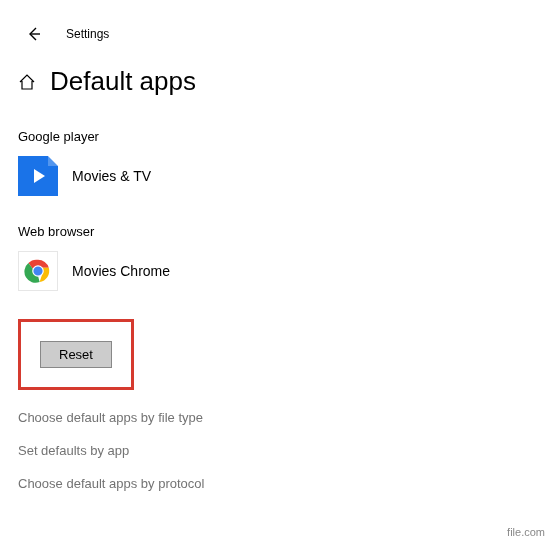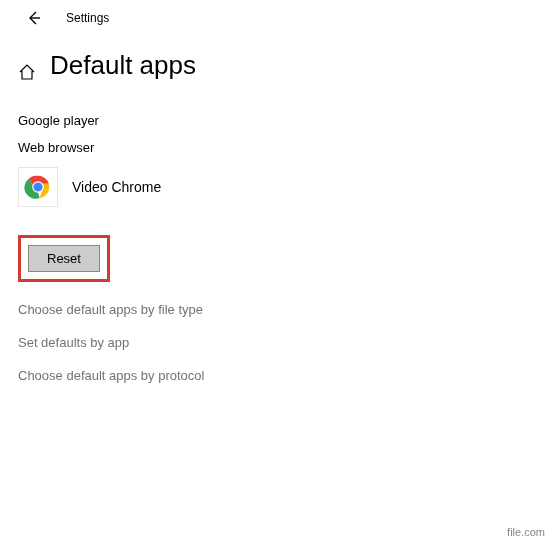"Settings" .top-bar { padding: 10px 18px 6px 26px -> 26px 18px 6px 26px }
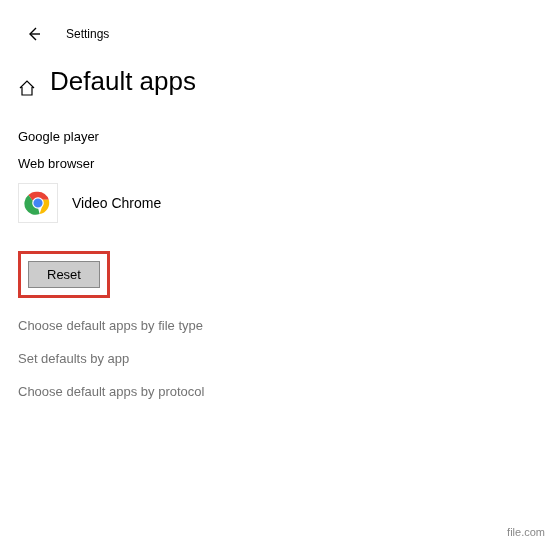"Default apps" .header { align-items: flex-end -> center }
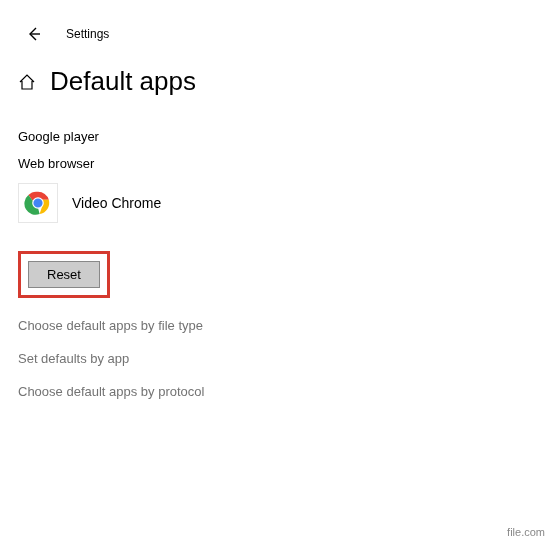"Movies & TV" div.app-row { html: none -> <div> <div> <div></div> <div></div> </div> <div>Movies &amp; TV</div> </div> }
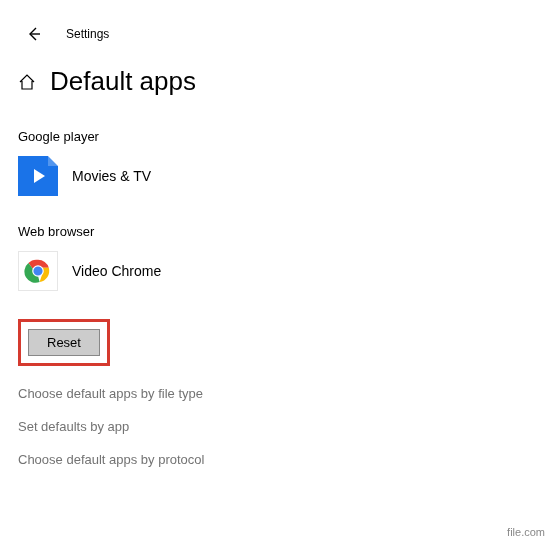"Video Chrome" div.app-name { text: Video -> Movies }
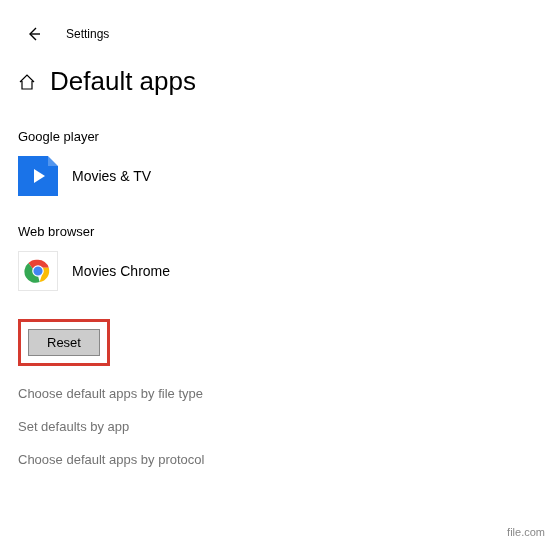"Reset" .reset-btn-wrap { padding: 7px -> 19px }
